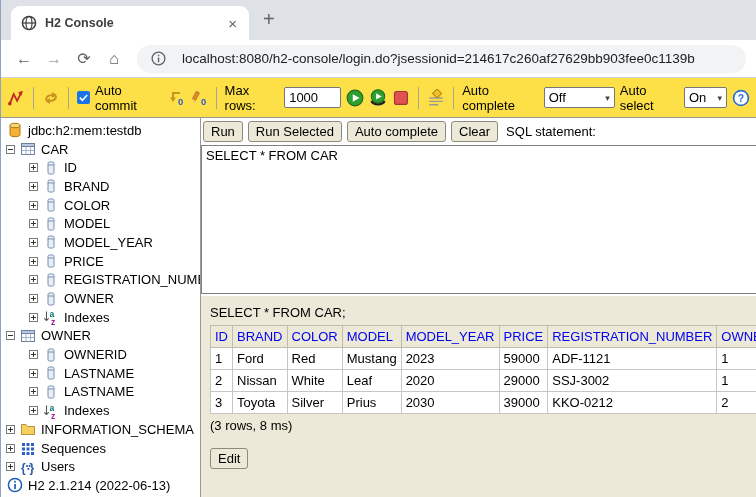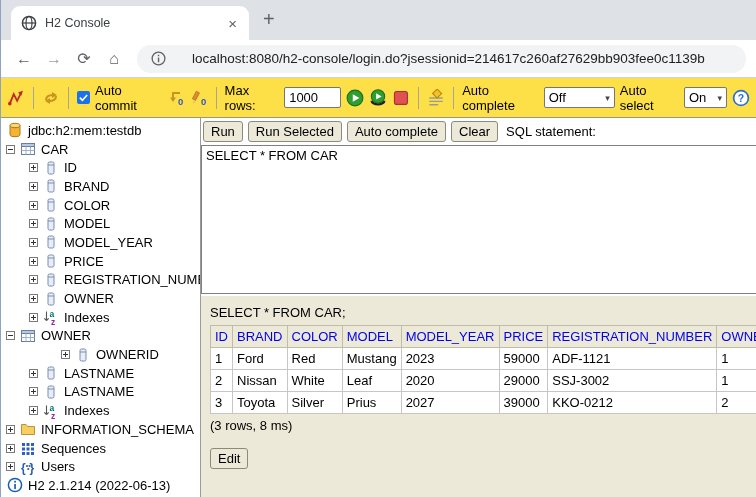"H2 Console" .tab-title { font-weight: none -> bold }
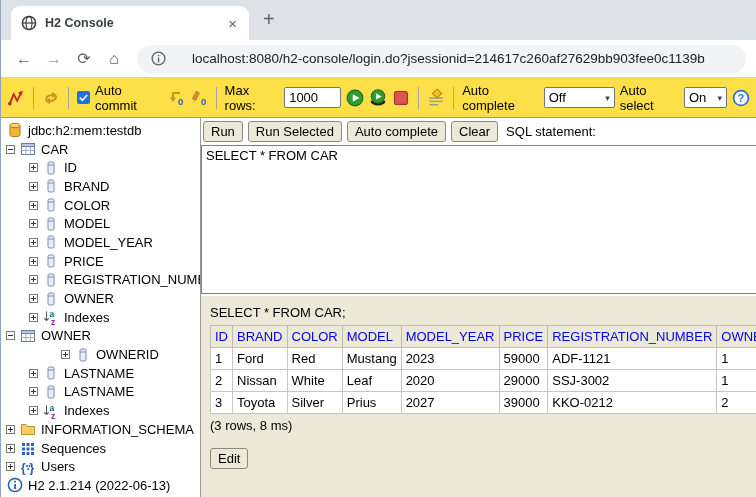"localhost:8080/h2-console/login.do?jsess" .url-pill { gap: 26px -> 16px }
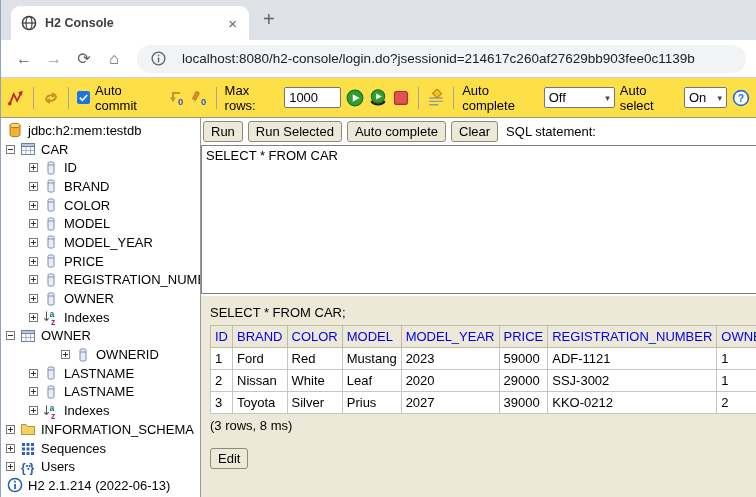"OWNERID" div.tree-row { margin-left: 32px -> none }
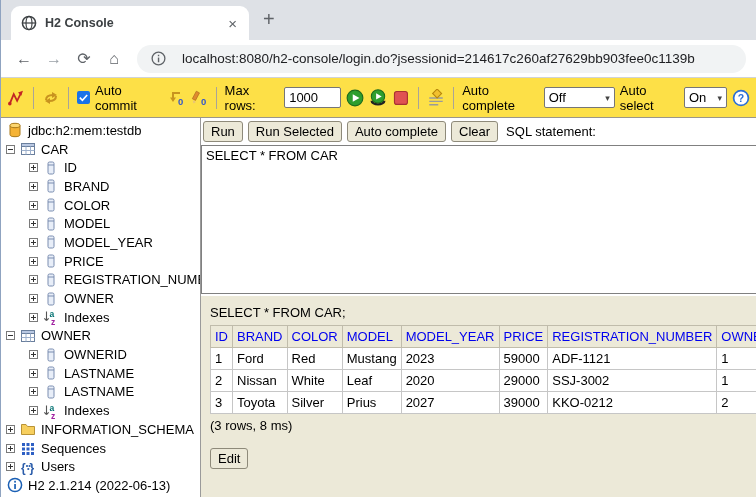"2027" td { text: 2027 -> 2030 }
